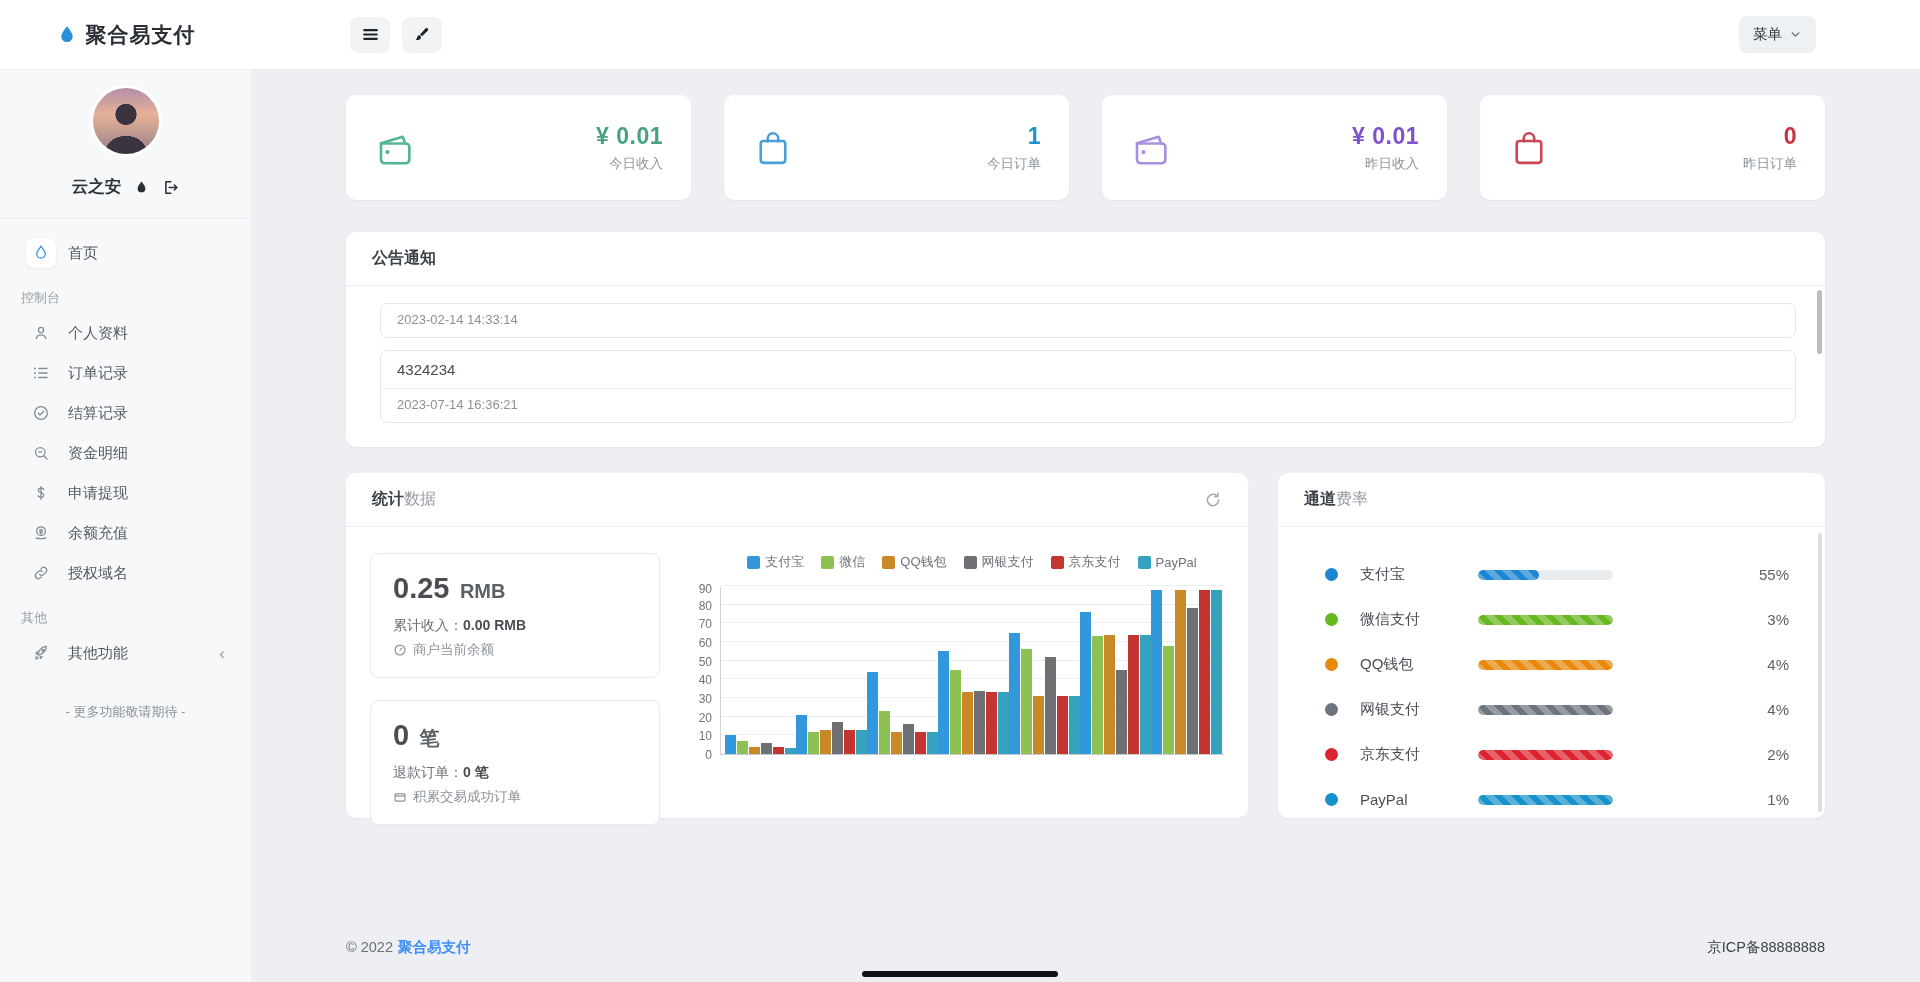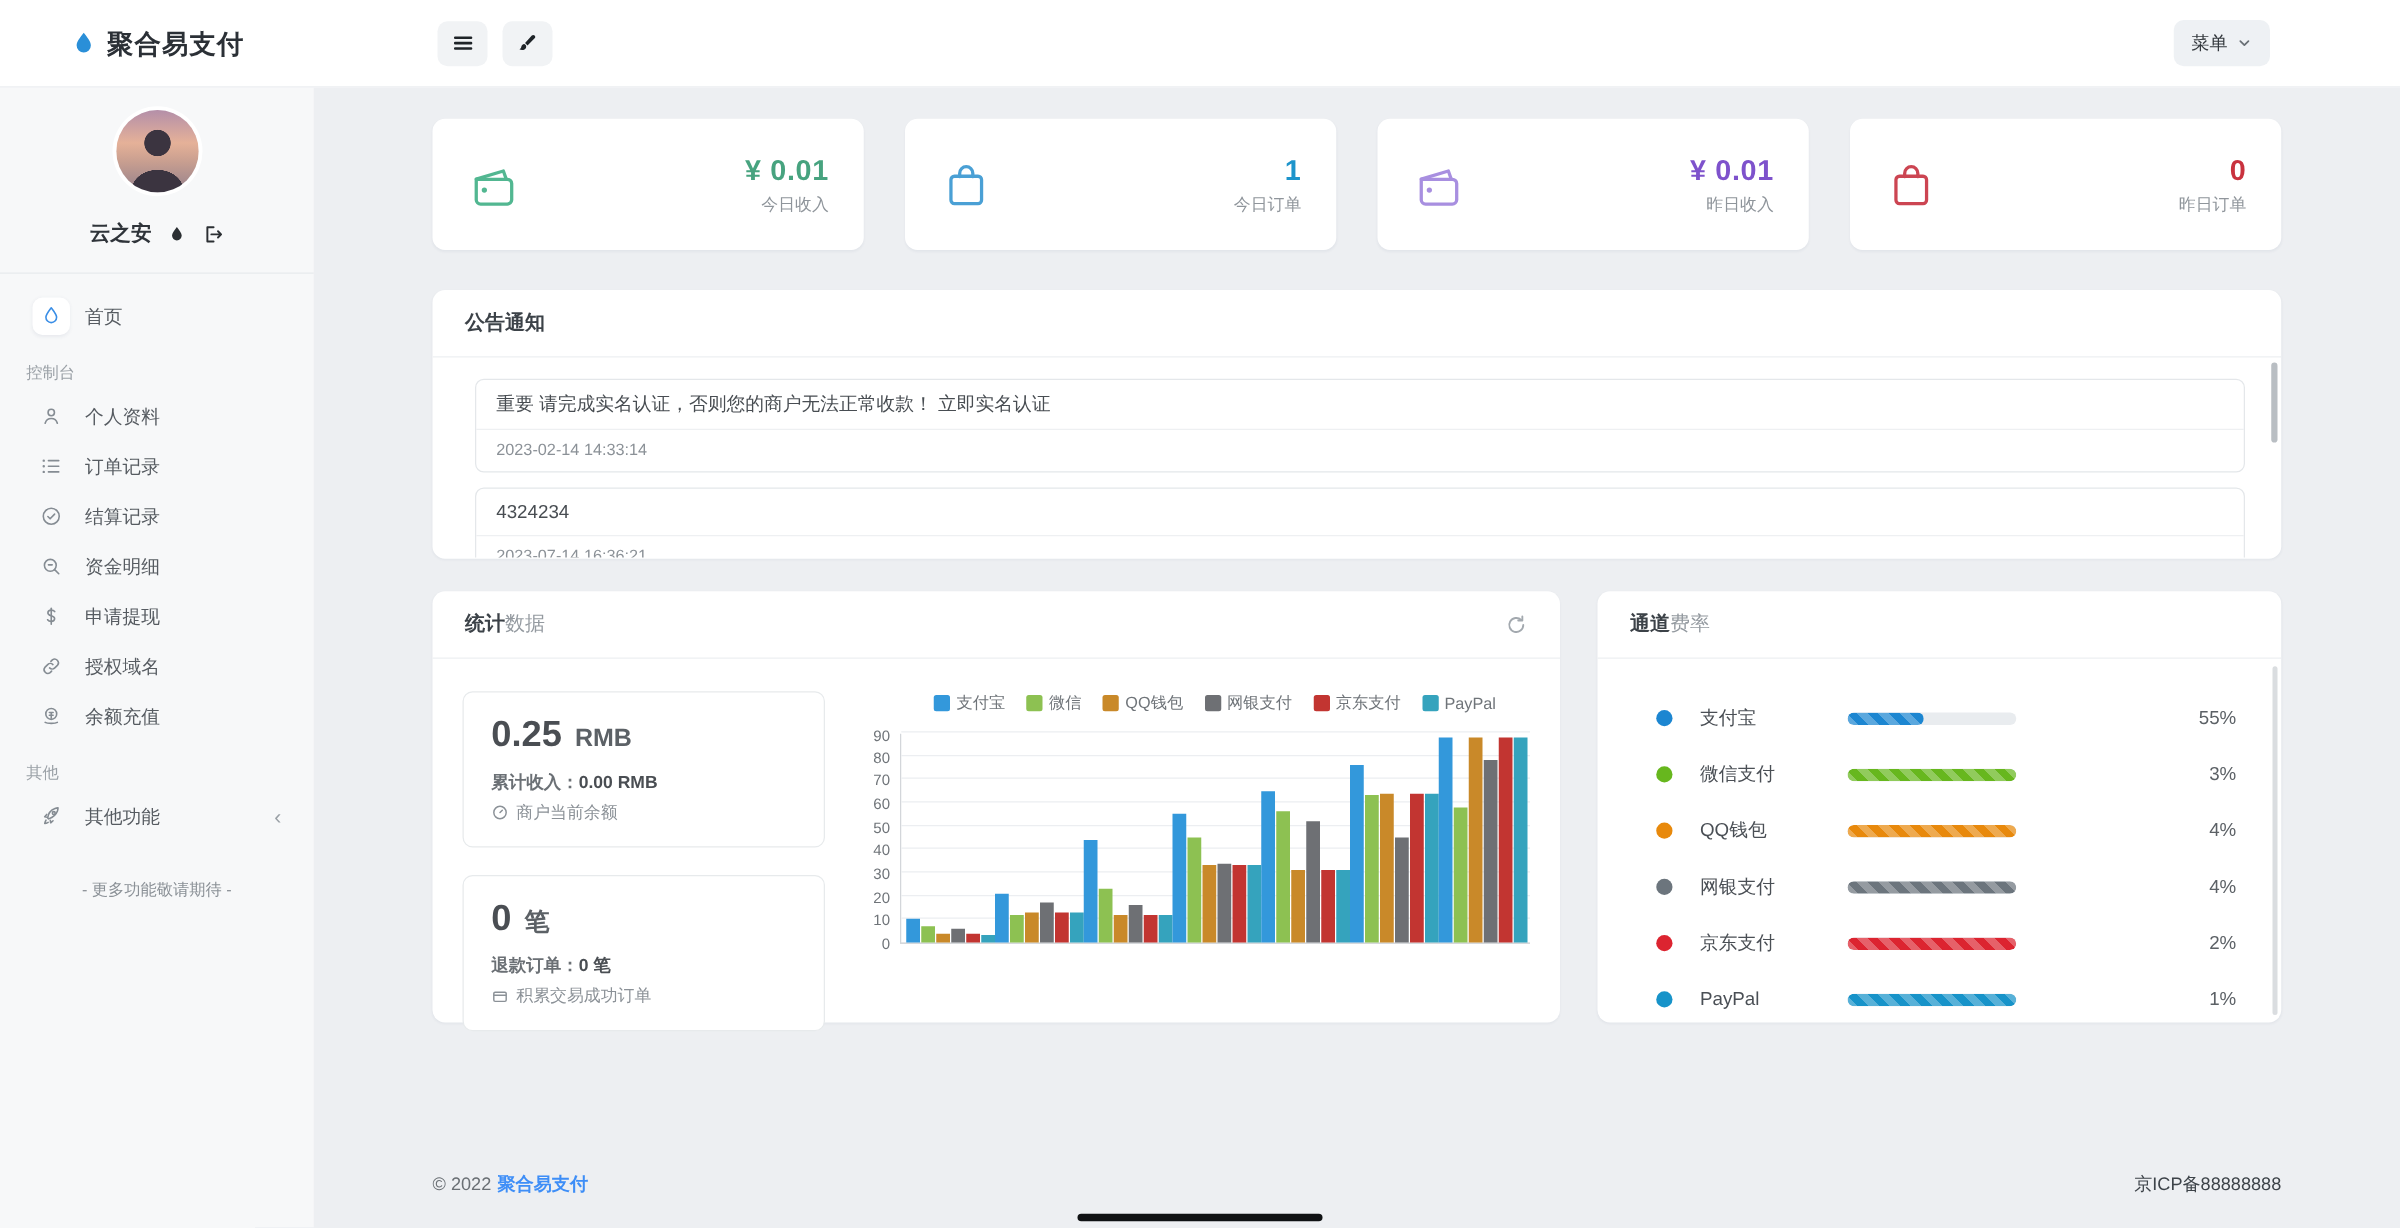"重要 请完成实名认证，否则您的商户无法正常收款！ 立即实名认证" div.notice-title { html: <div>重要 请完成实名认证，否则您的商户无法正常收款！ 立即实名认证</div> -> none }
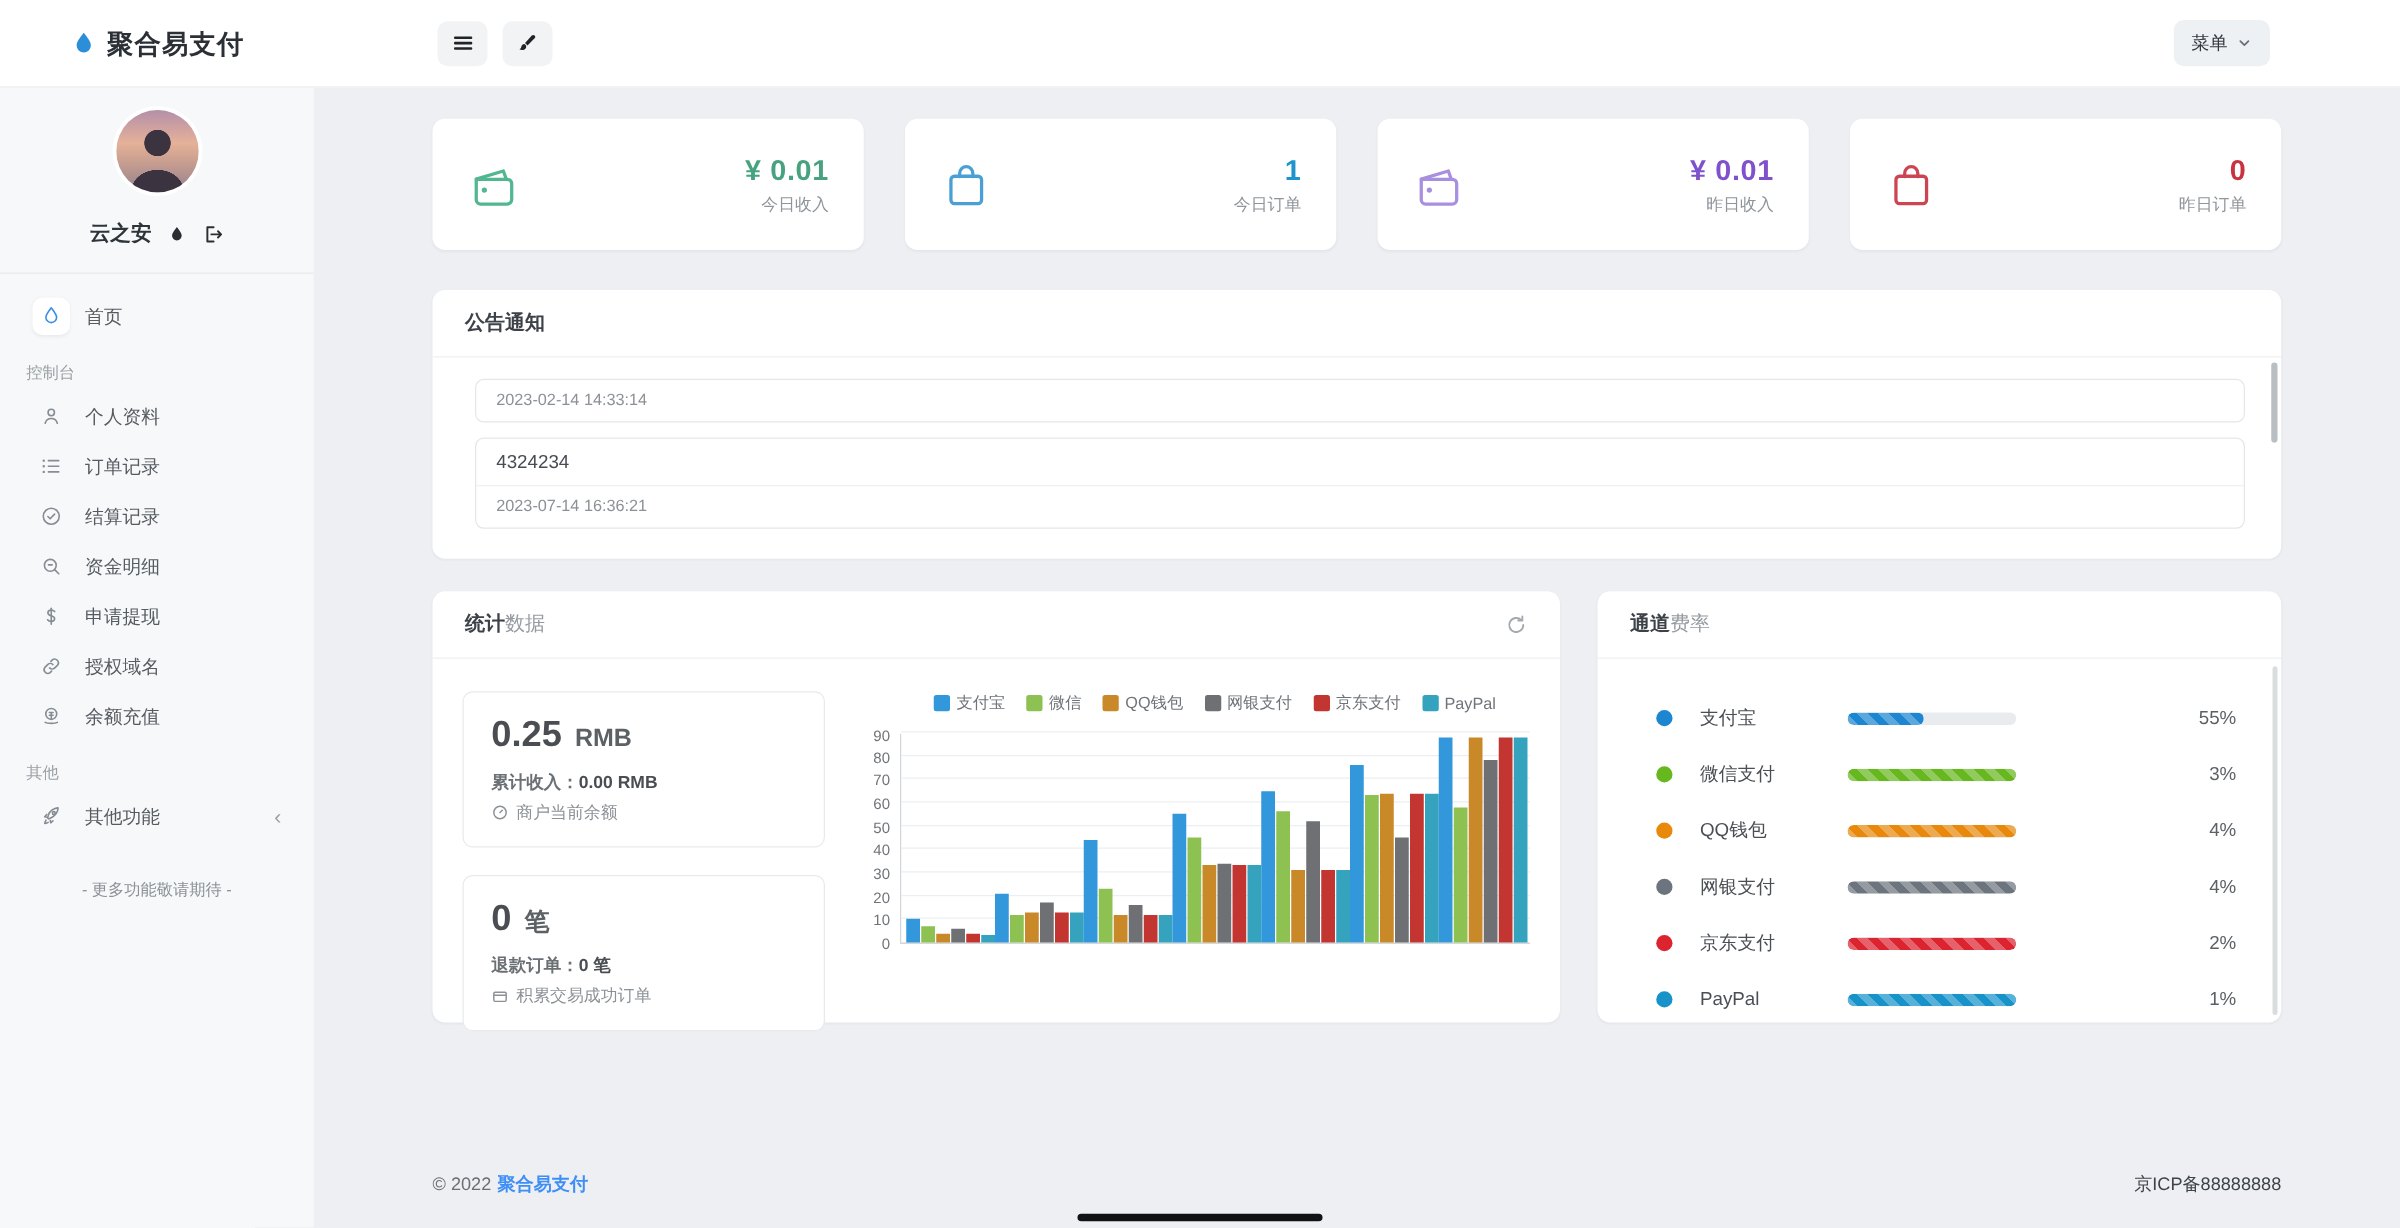"授权域名" div.nav-item { order: before "余额充值" -> after "余额充值" }
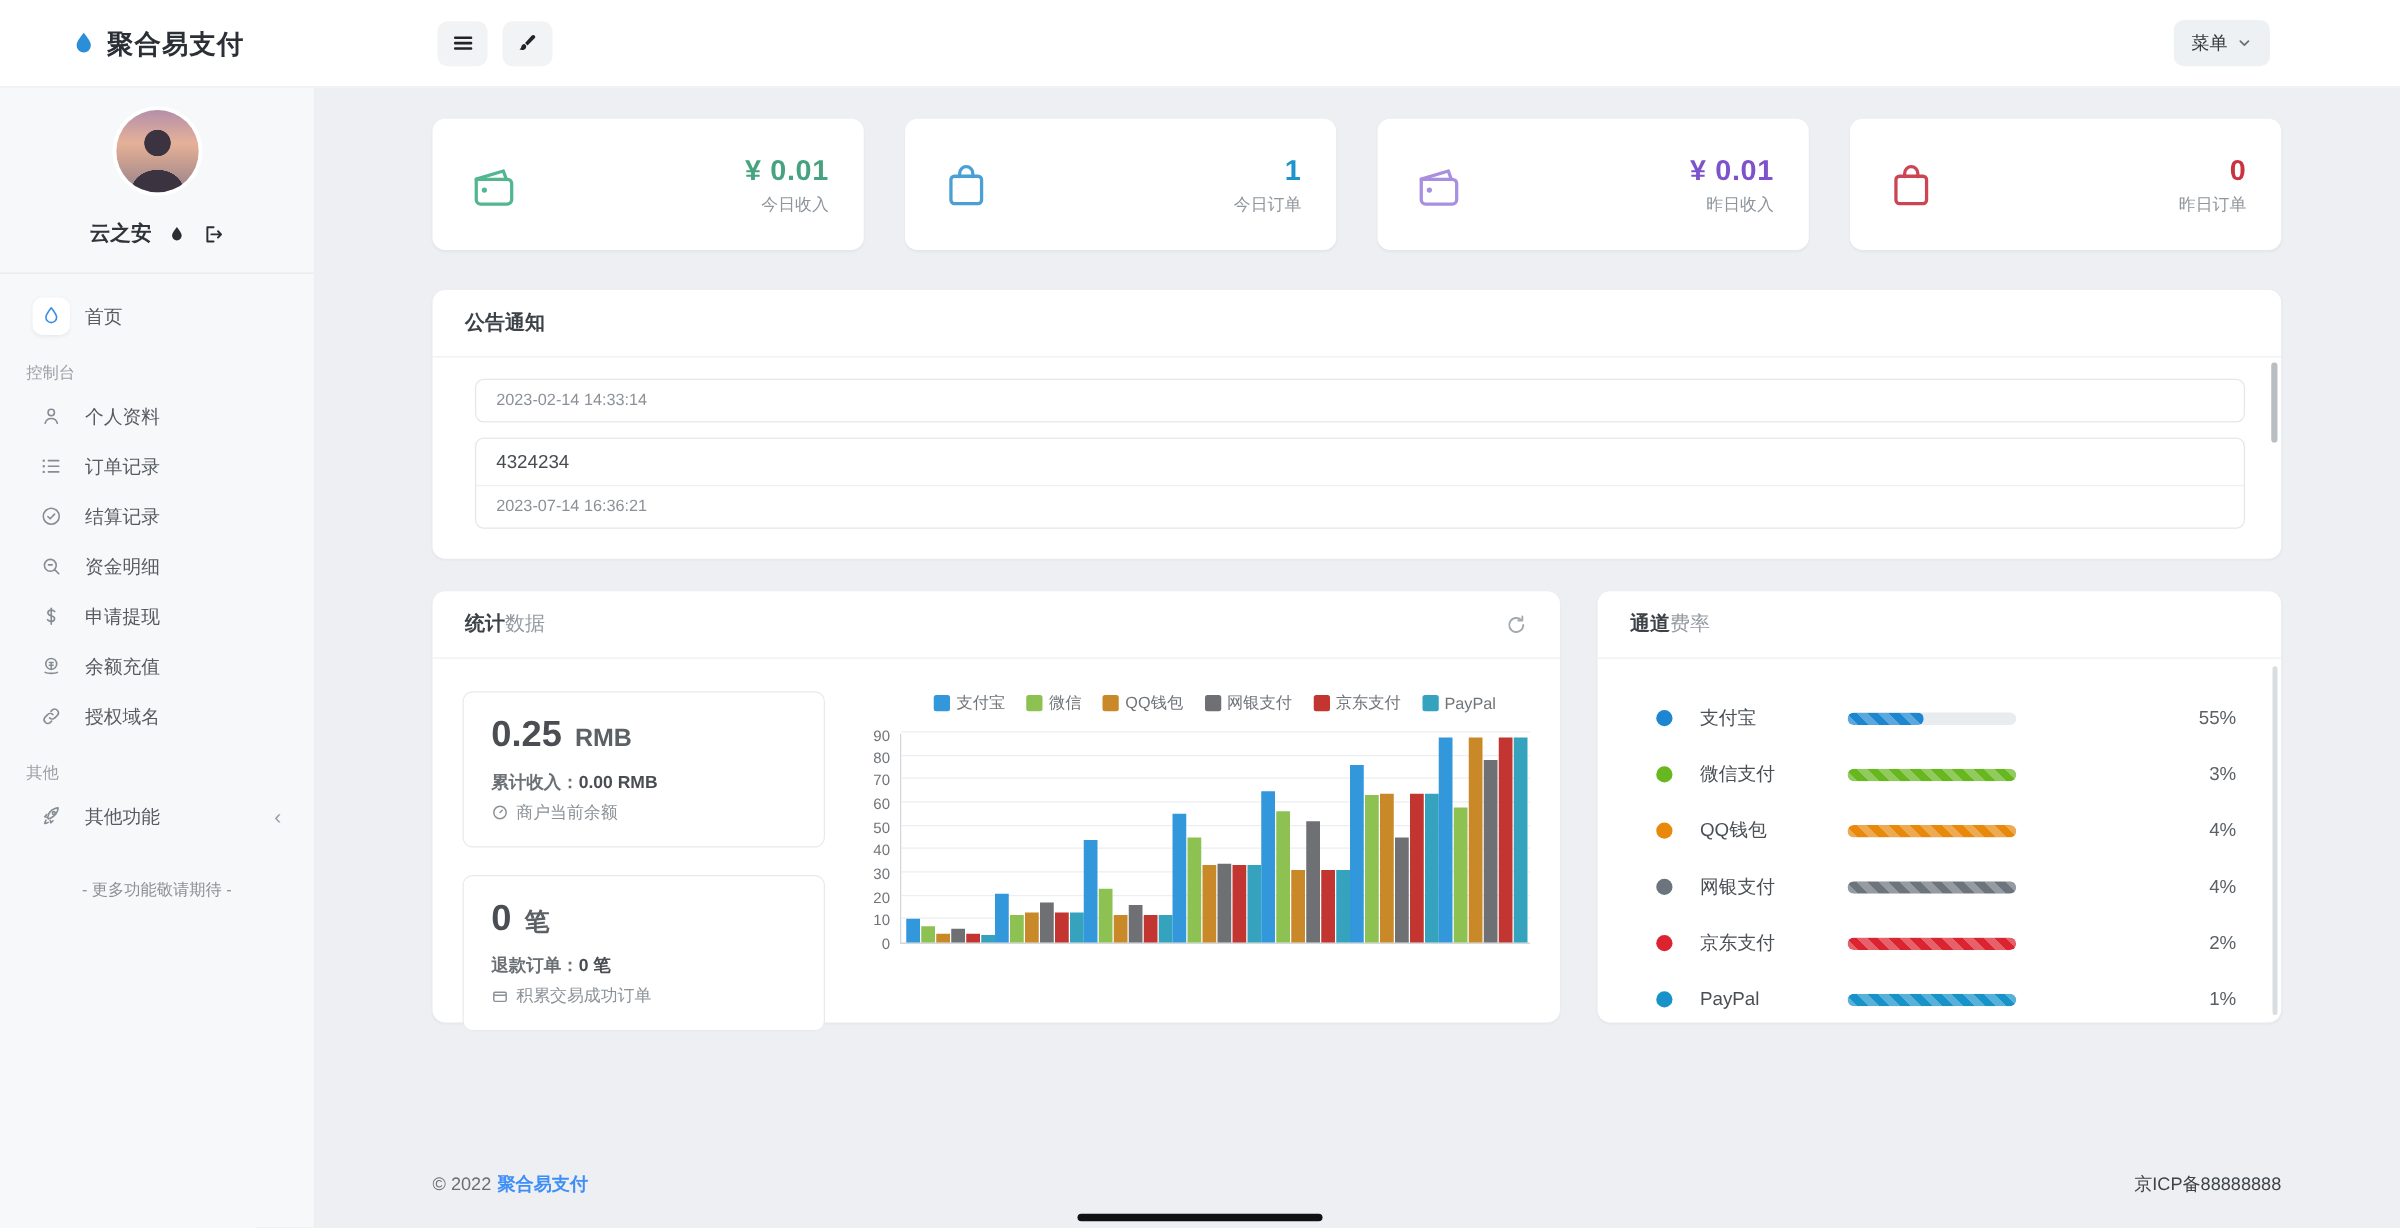"累计收入：0.00 RMB" .mini-line1 { font-weight: bold -> none }
